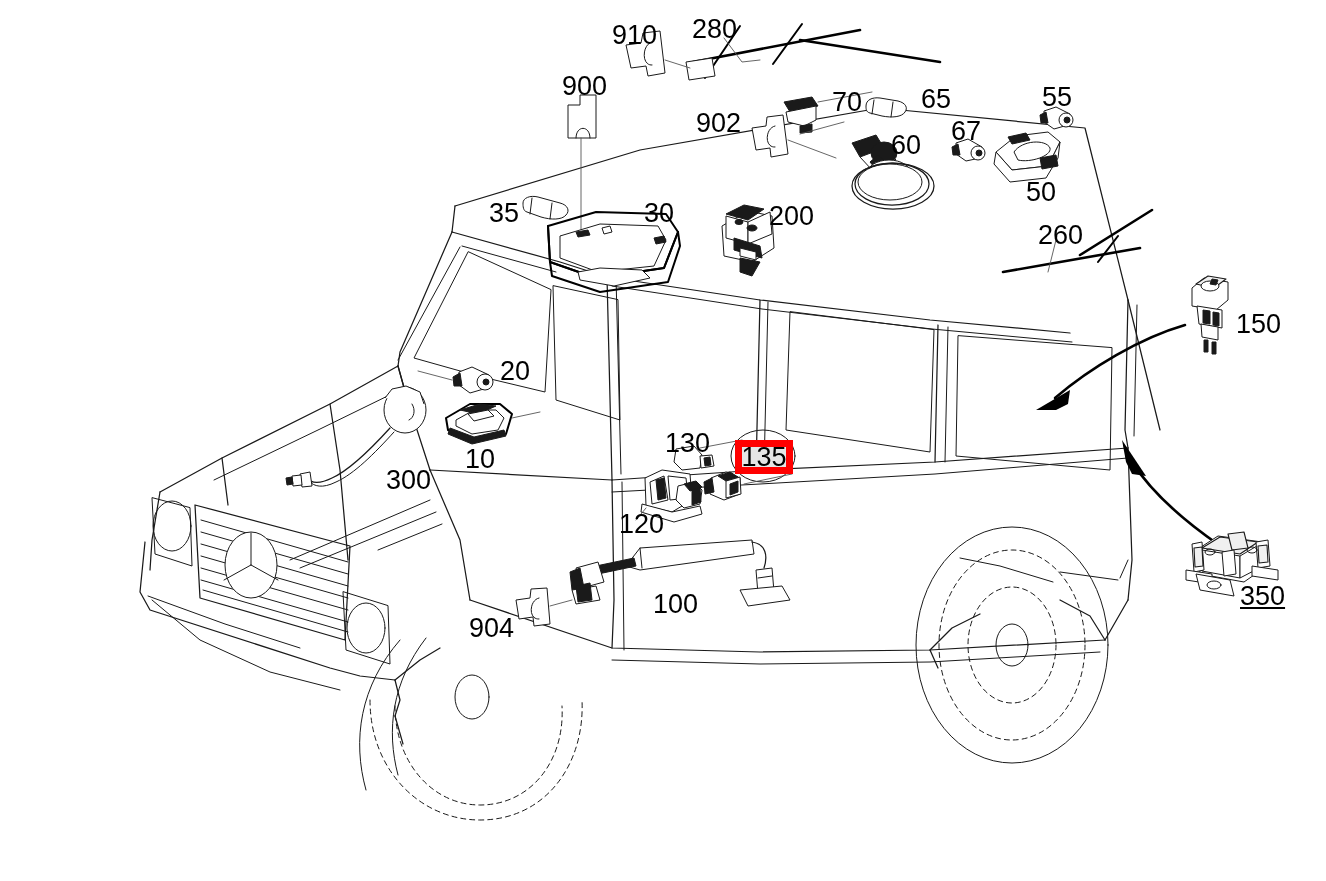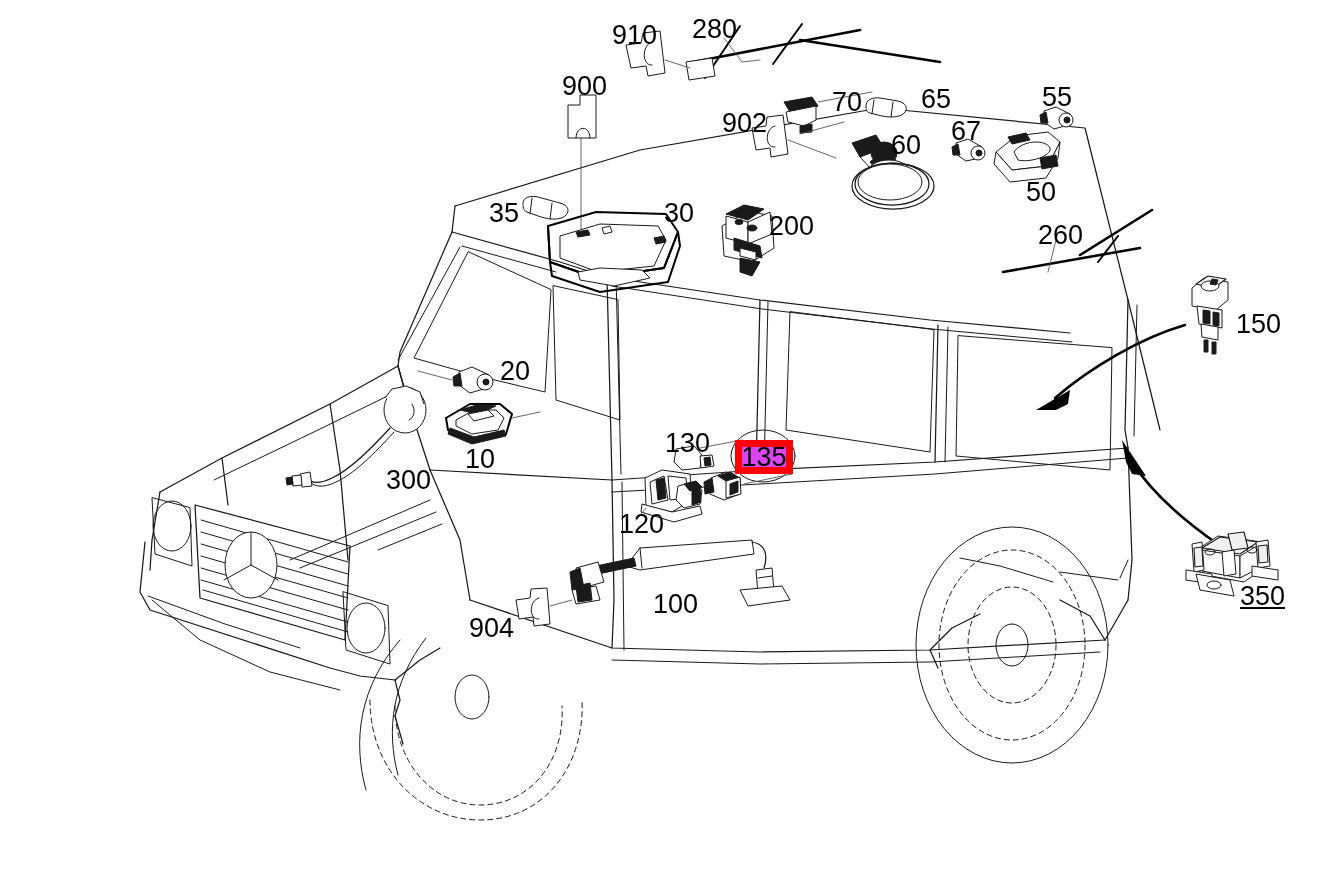"902" div.lbl { left: 722px -> 696px }
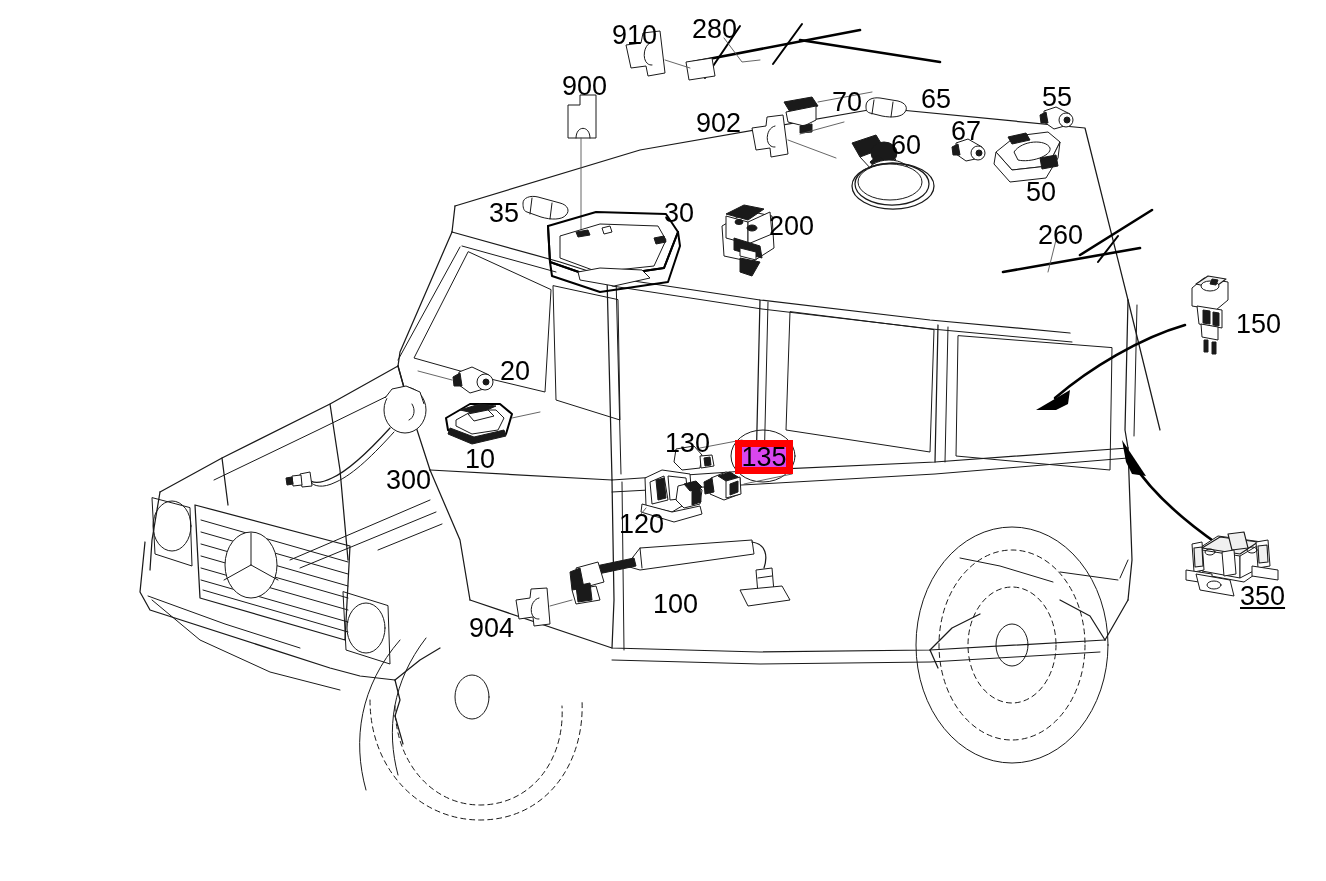"30" div.lbl { left: 664px -> 644px }
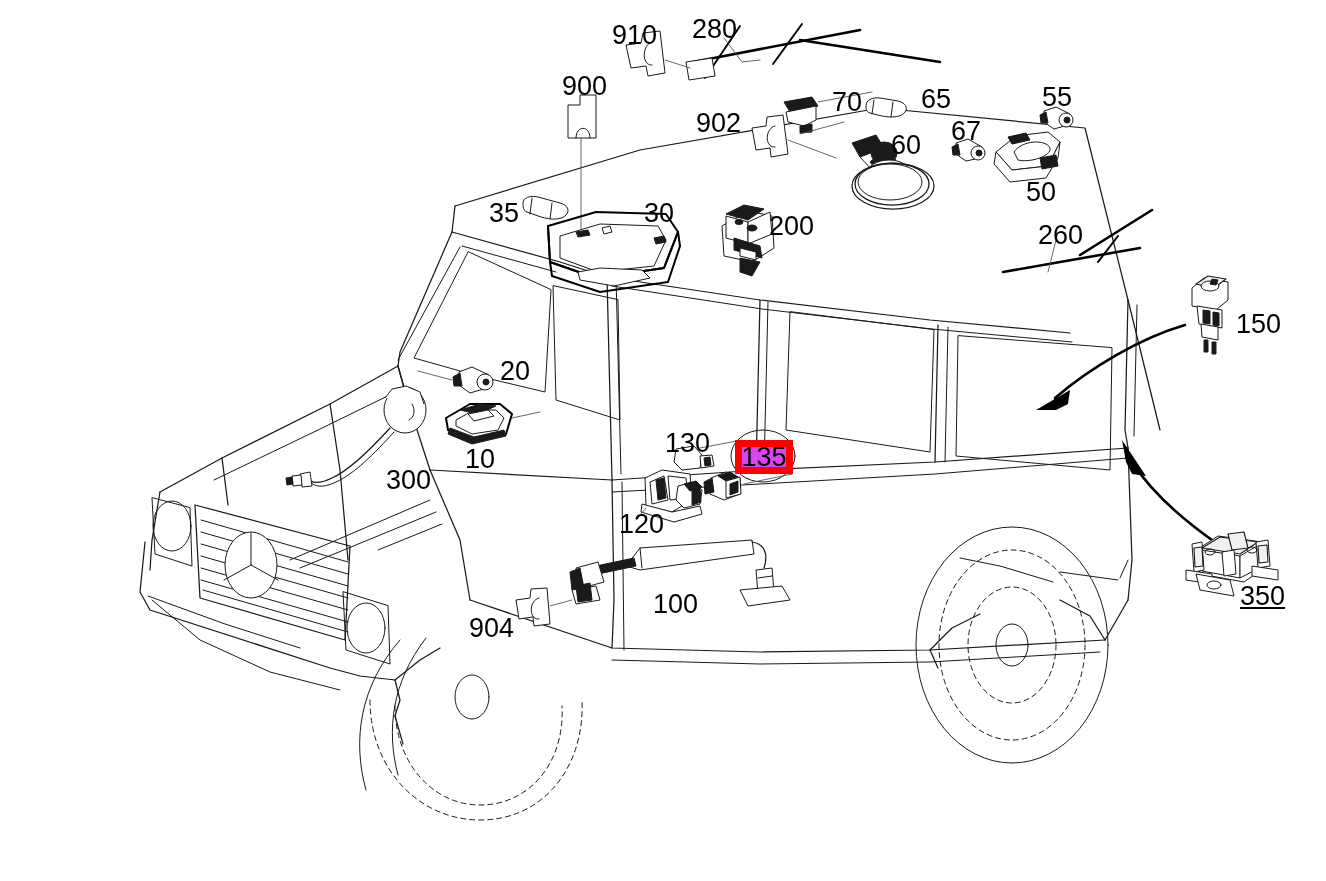"200" div.lbl { top: 213px -> 203px }
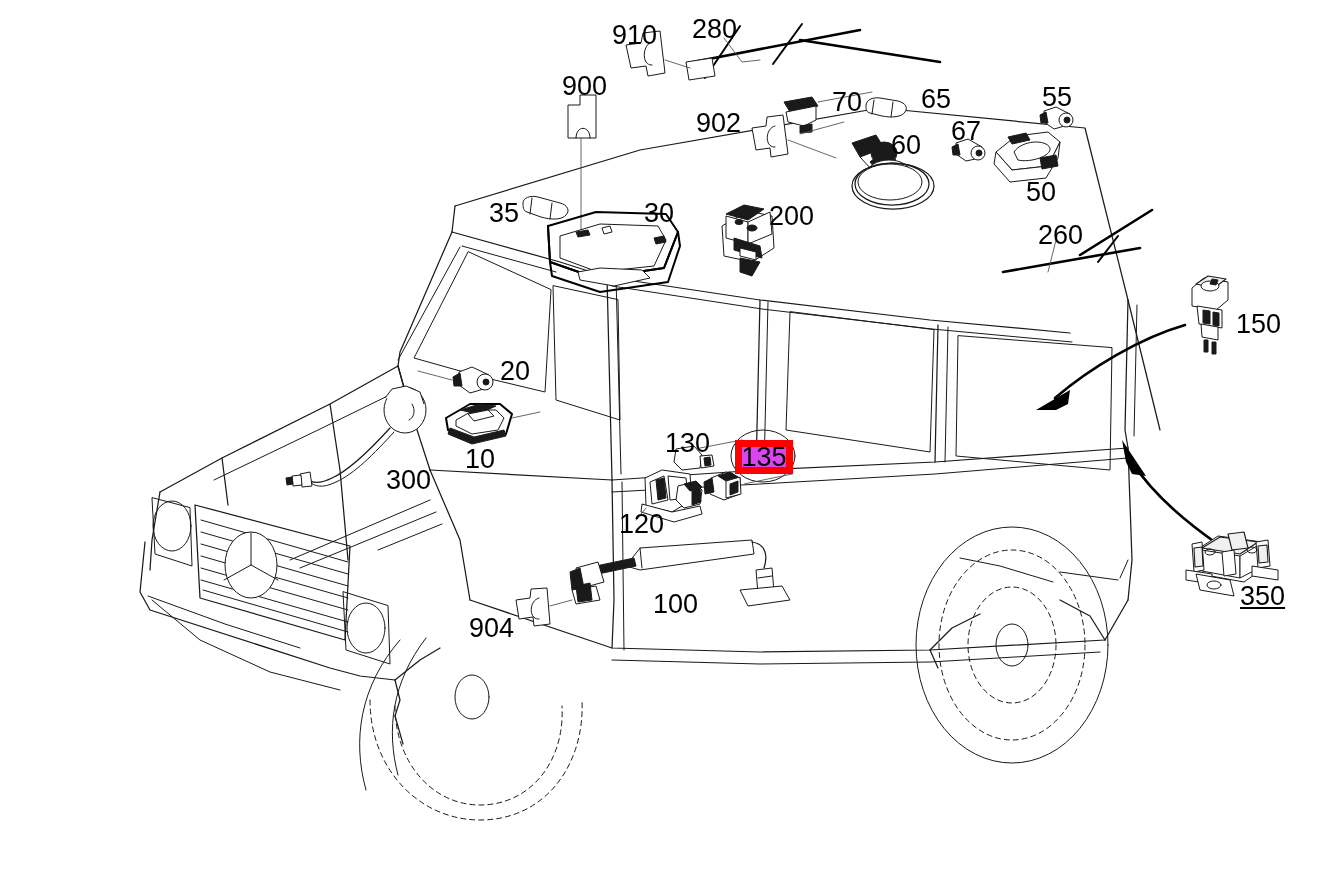"135" .hl { background: #d946ef -> #e5e5e5 }
